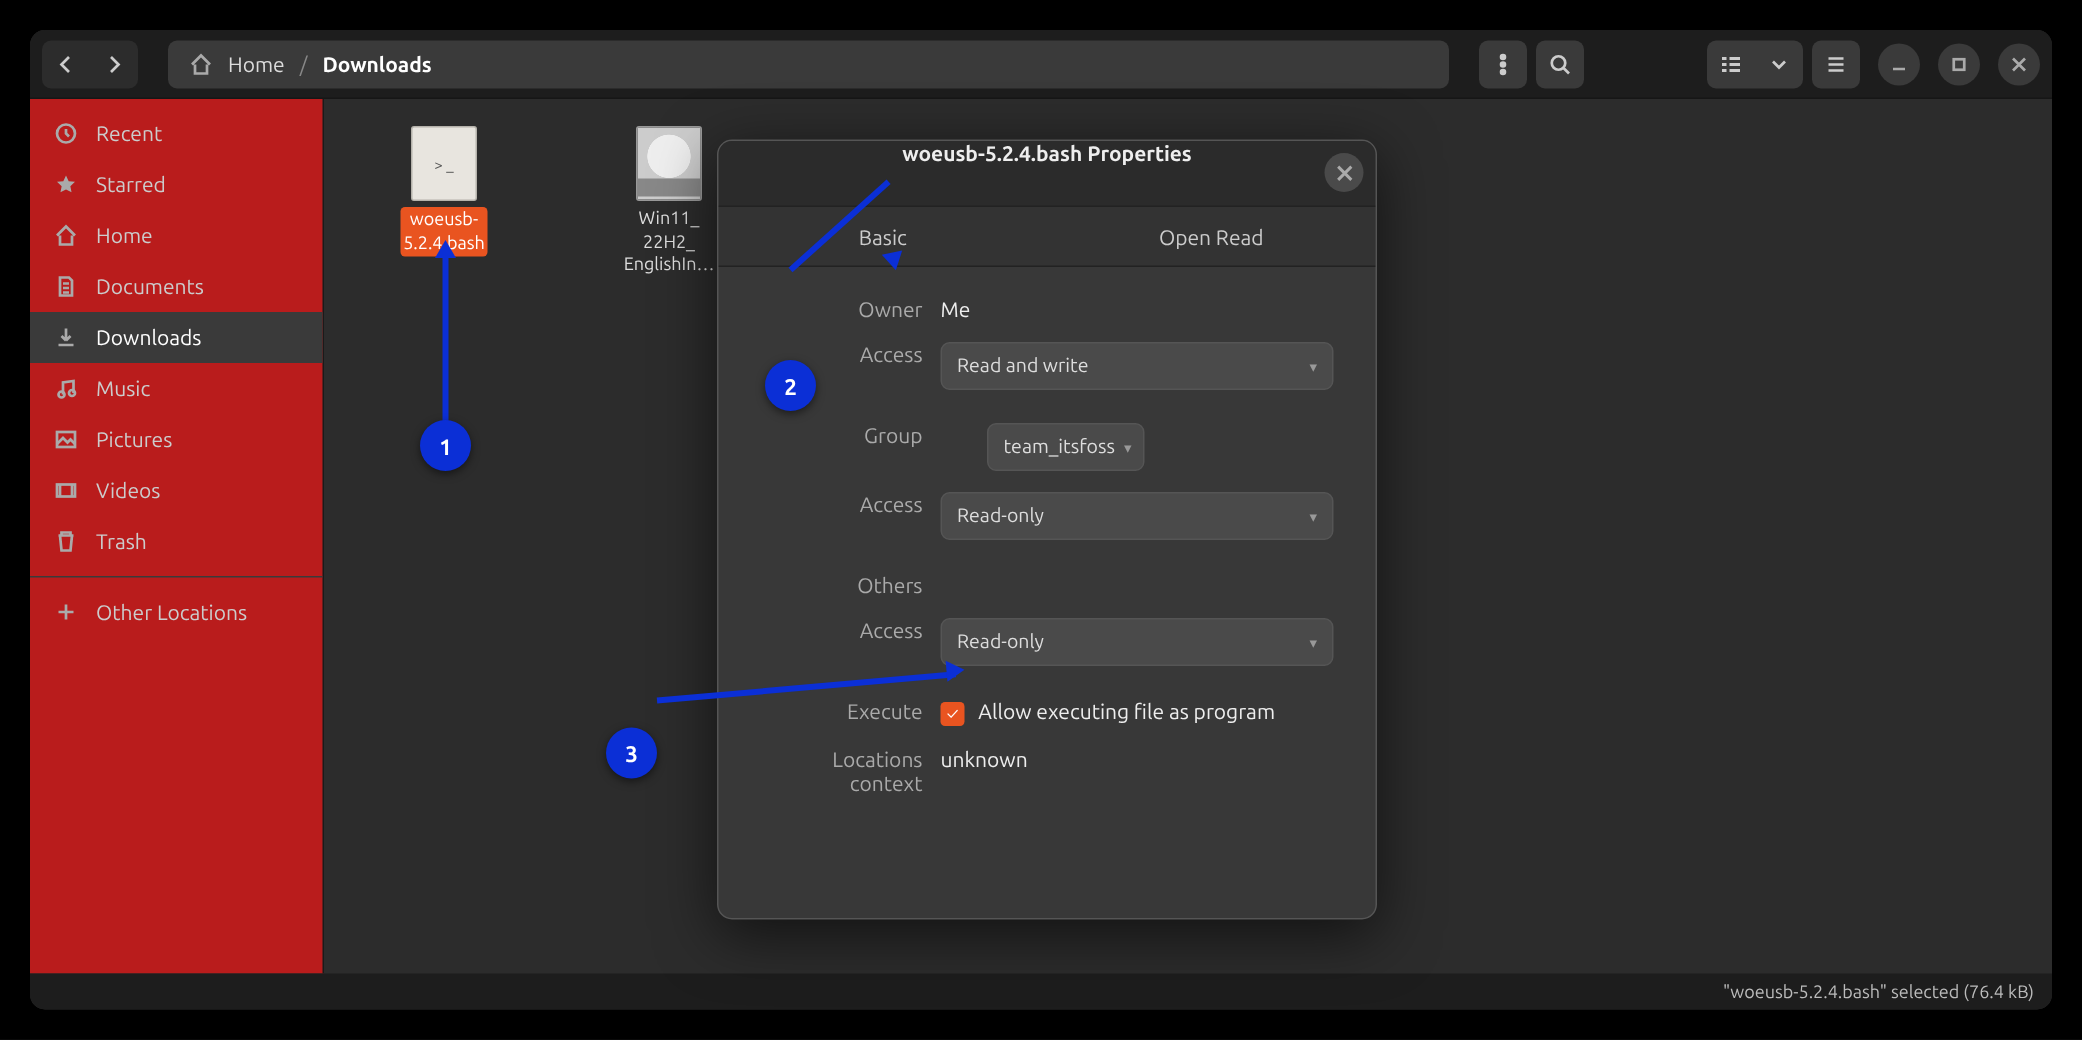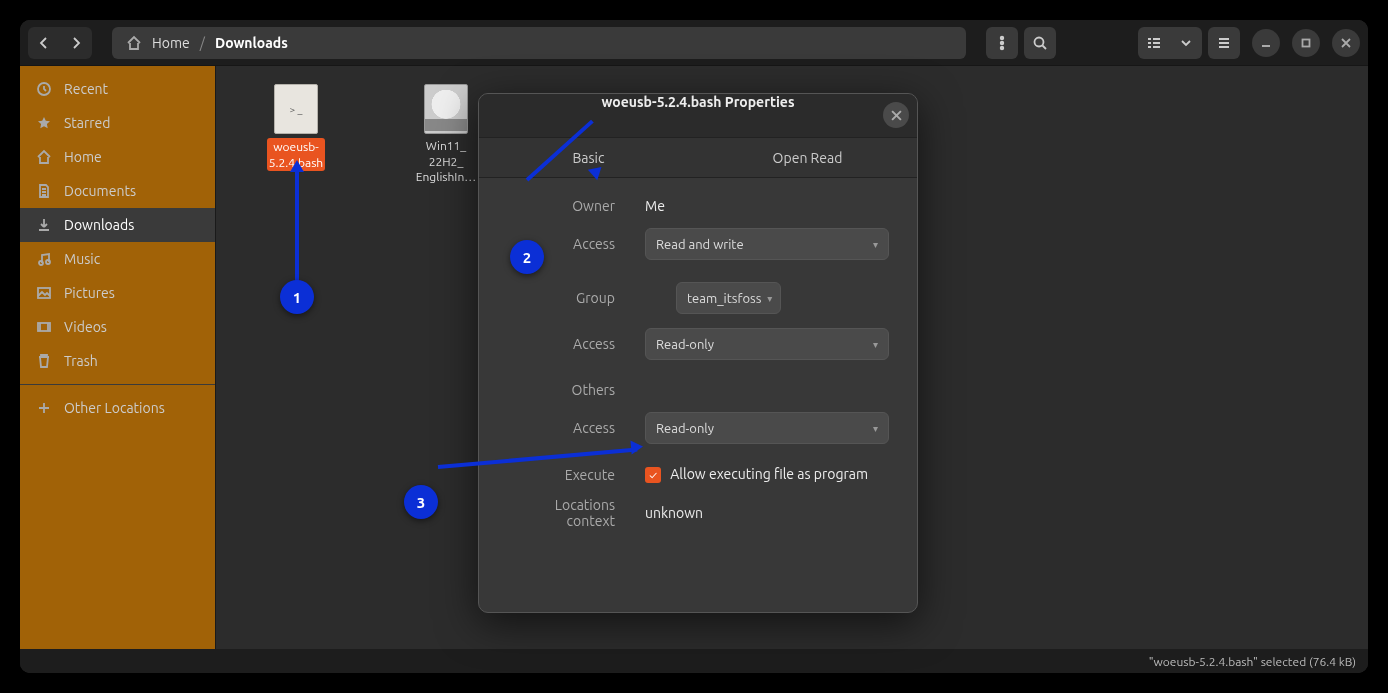"Recent" .sidebar { background: #a16207 -> #b91c1c }
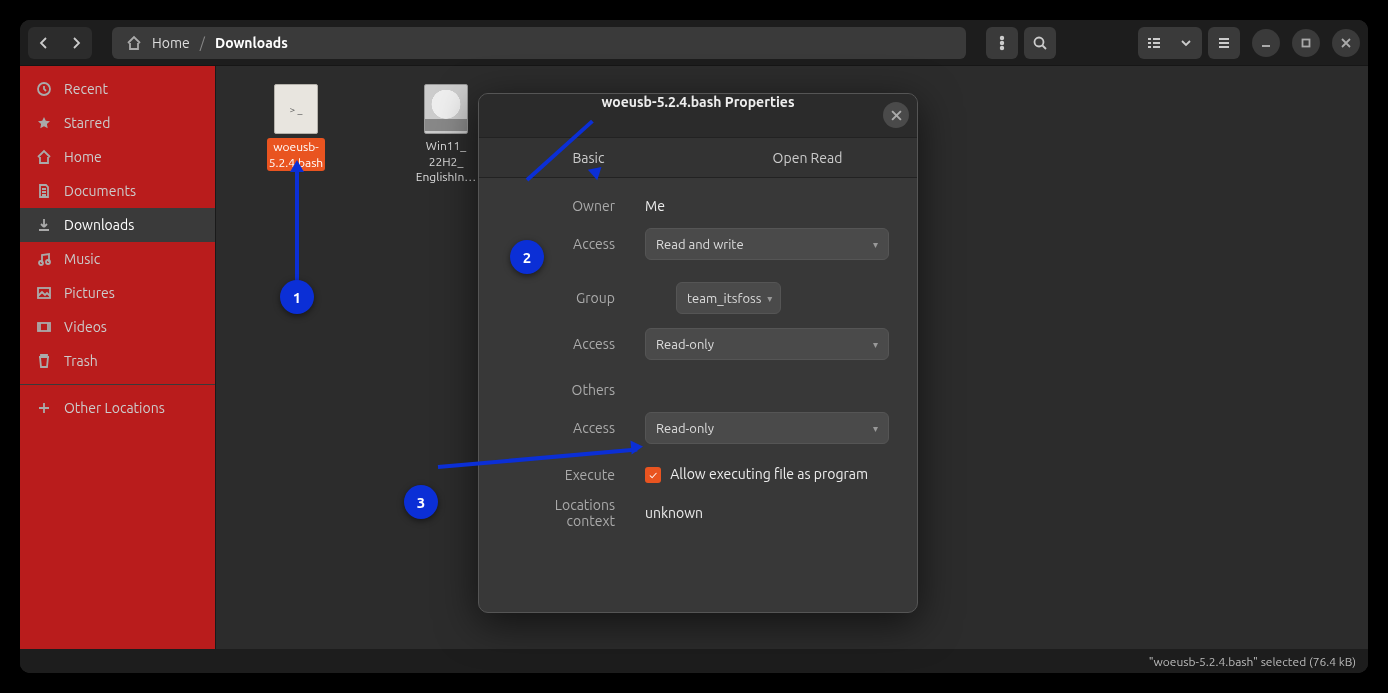"Owner" .row { align-items: center -> flex-start; gap: 30px -> 12px }
